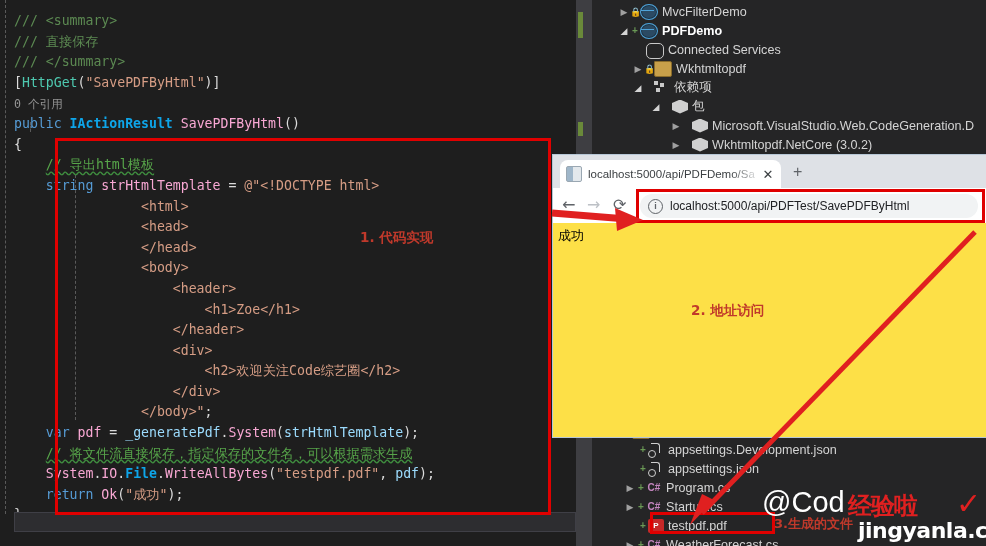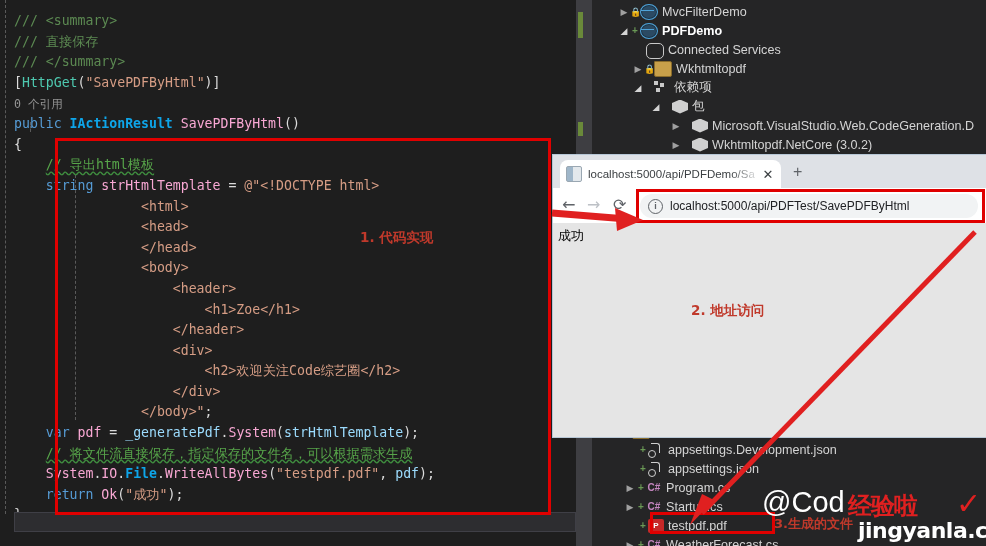"成功" #browser-page { background: #e5e5e5 -> #fde047 }
